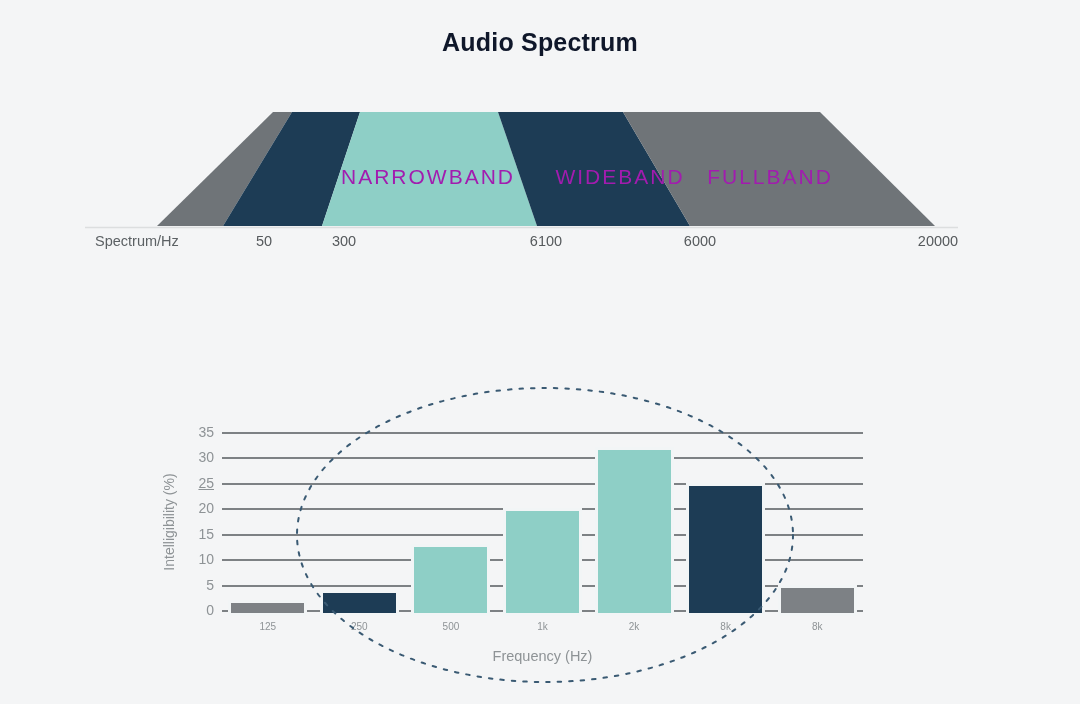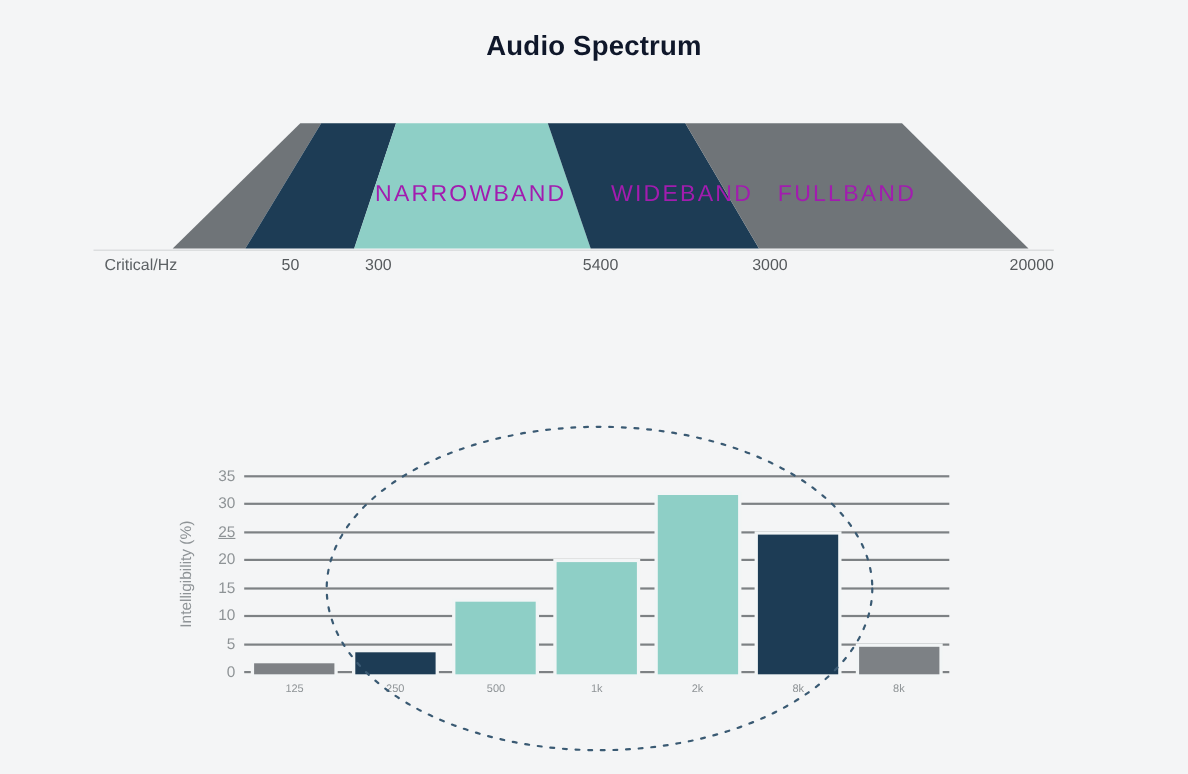"Critical/Hz" span.freq { text: Critical/Hz -> Spectrum/Hz }
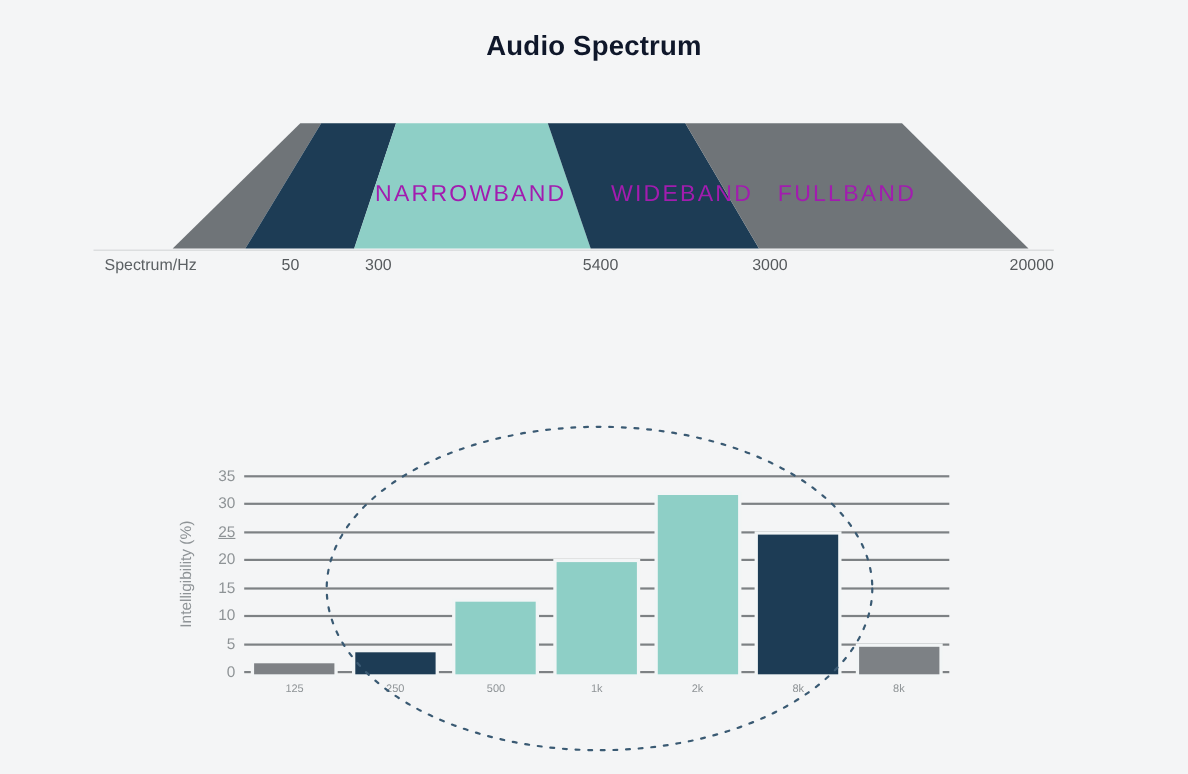"5400" span.freq { text: 5400 -> 6100 }
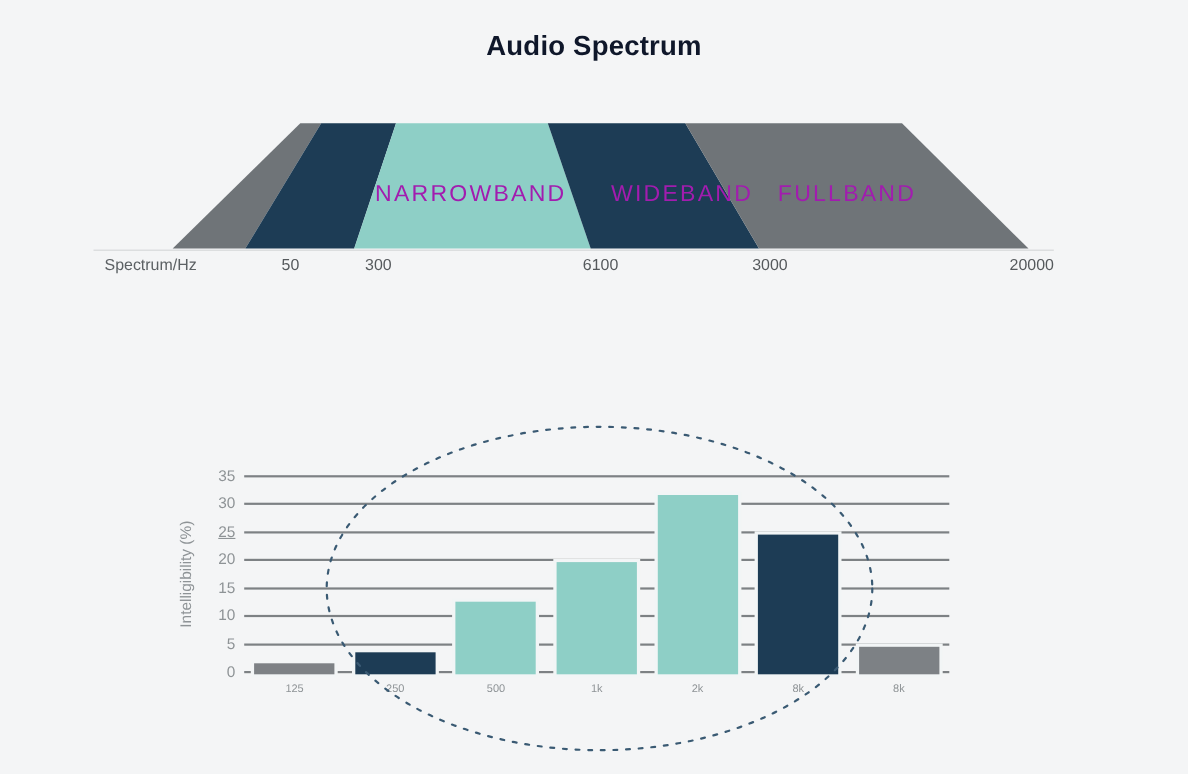"3000" span.freq { text: 3000 -> 6000 }
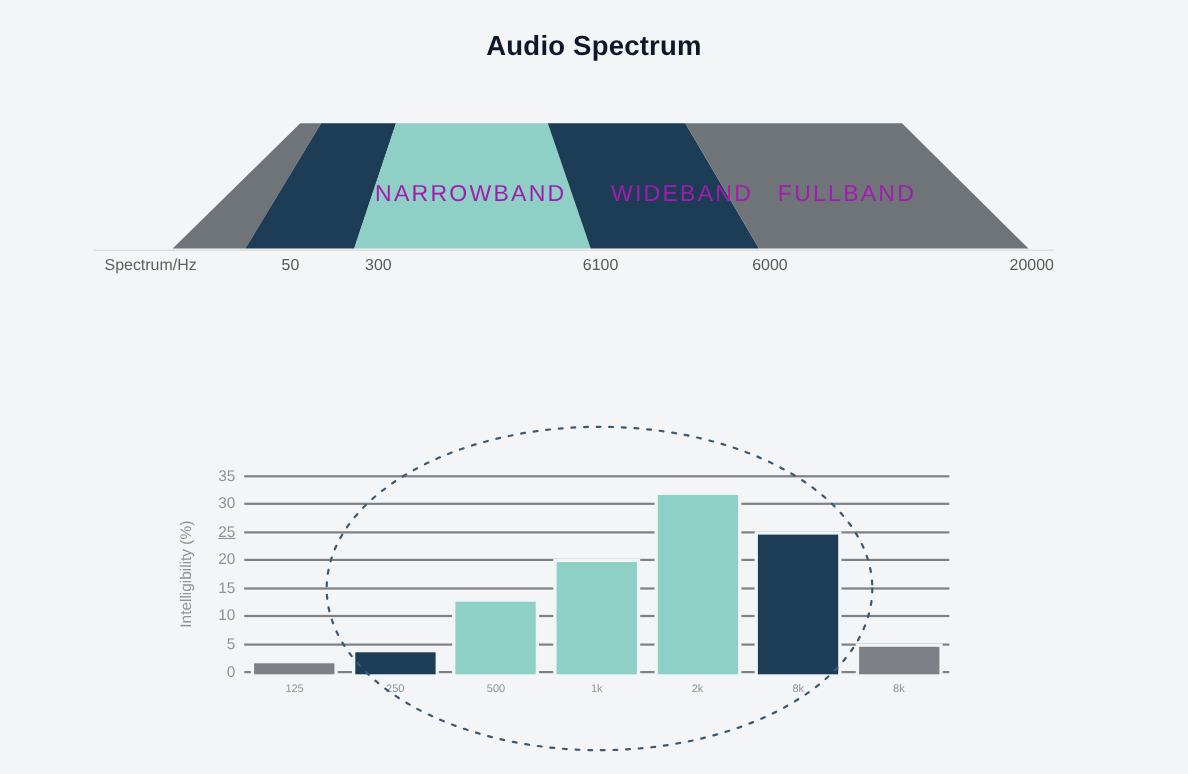"Frequency (Hz)" div.xlab { html: none -> <div>Frequency (Hz)</div> }
